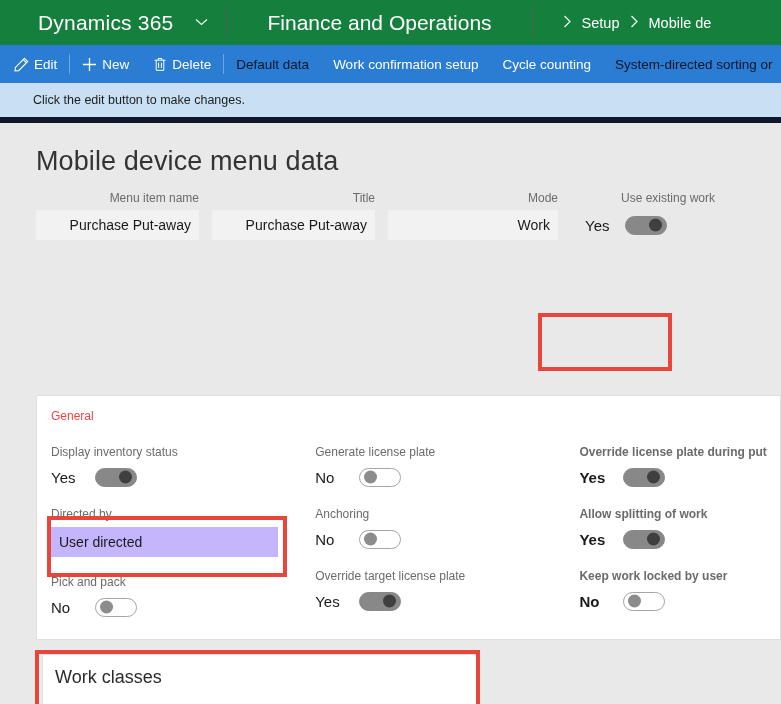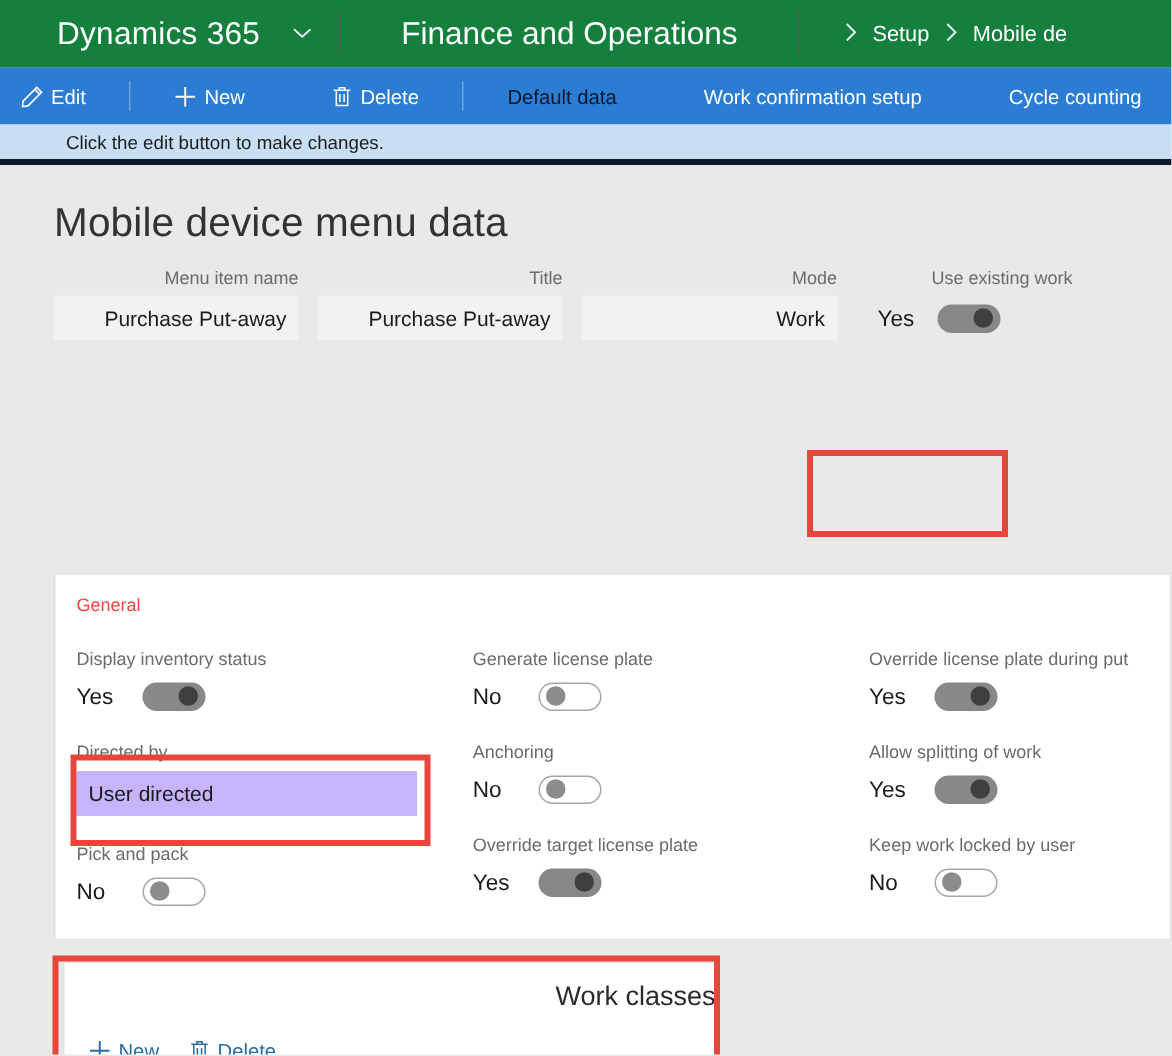"Edit" .tb-btn { padding: 0 29px -> 0 12px }
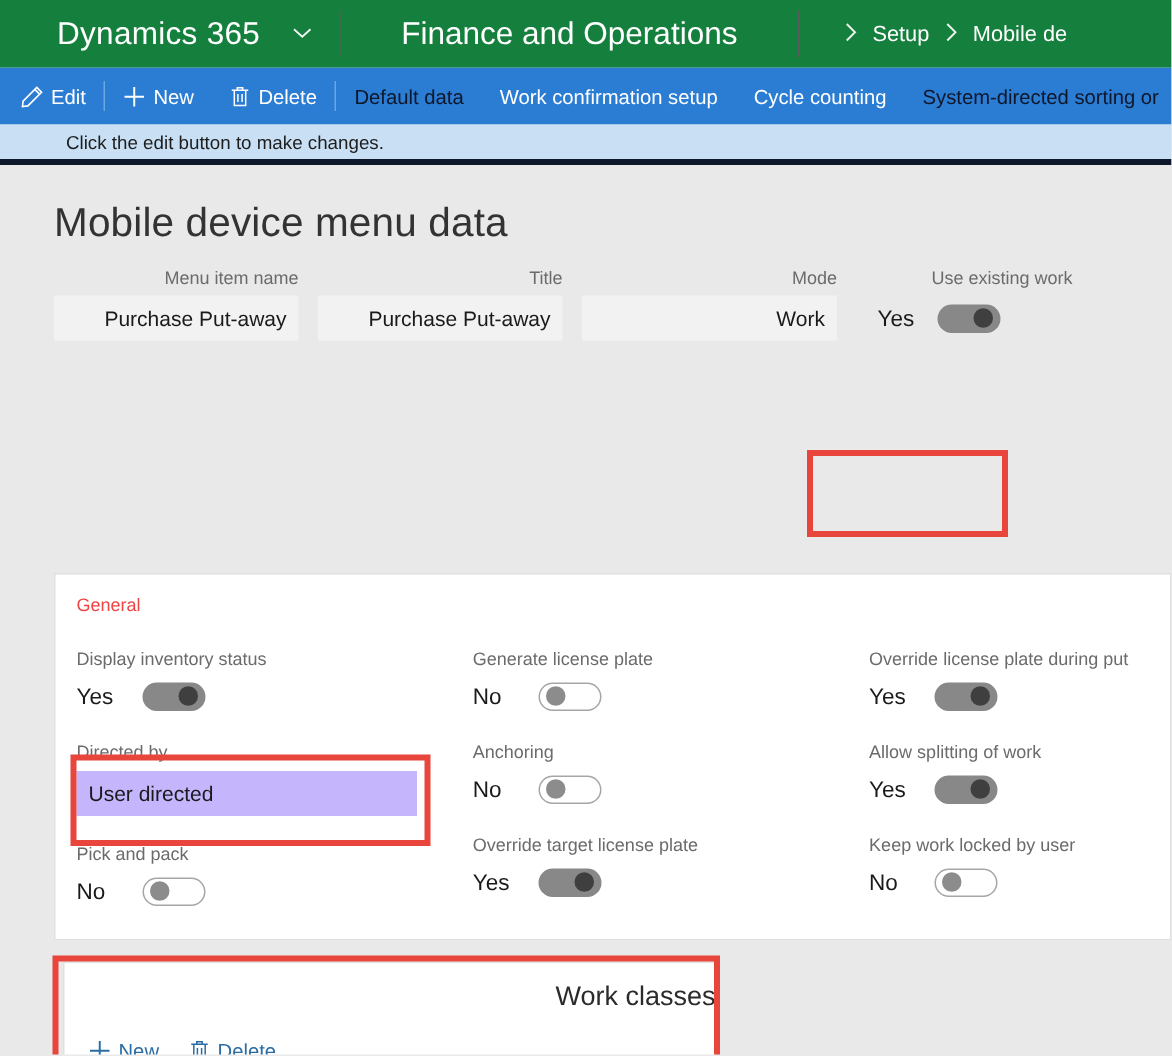"Click the edit button to" .msgbar { border-bottom: 4px solid #0f172a -> 6px solid #0f172a; height: 27px -> 40px; padding-left: 44px -> 33px }
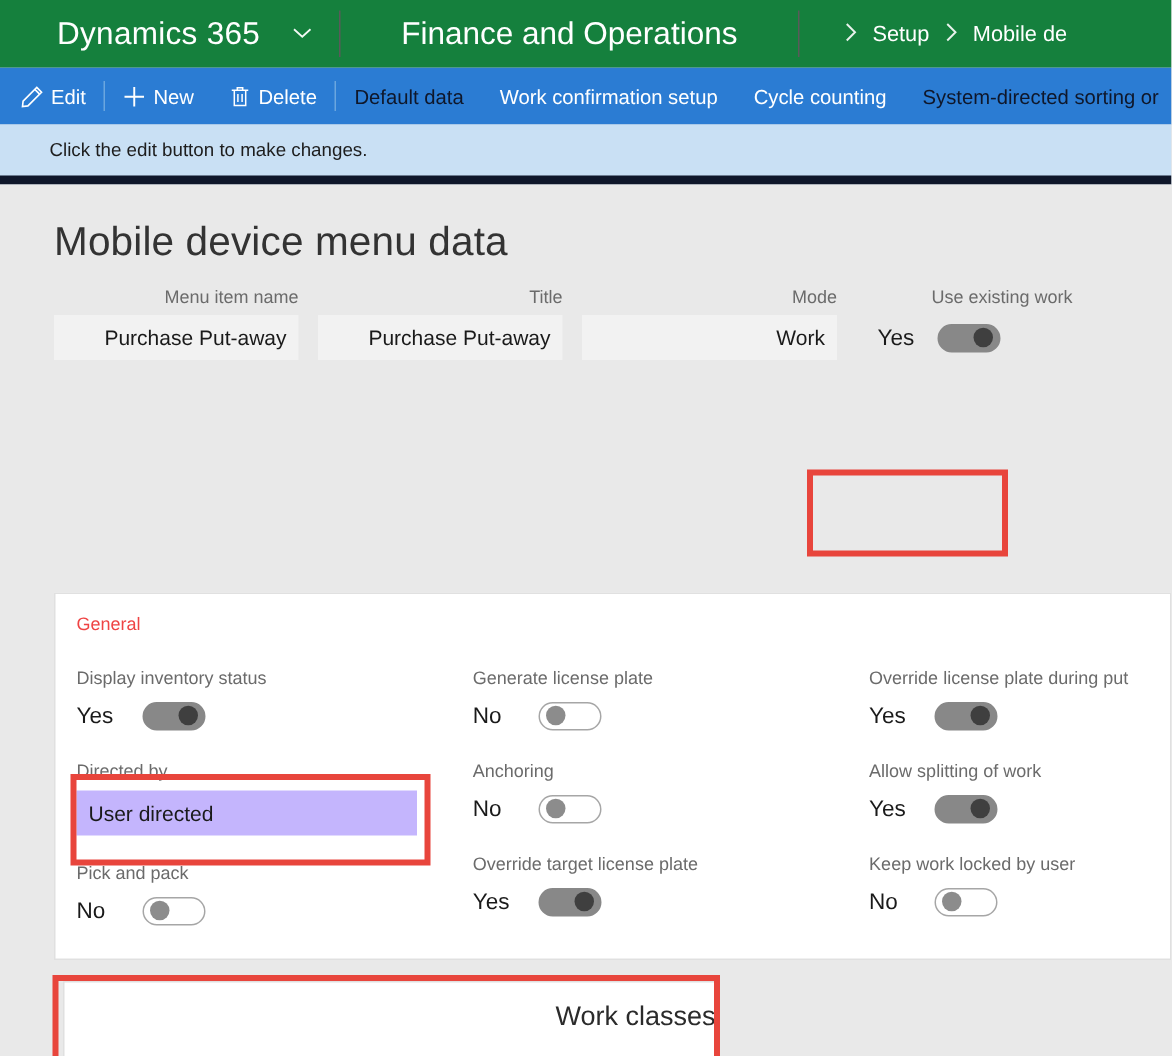"Override license plate during put" .col.c3 { font-weight: none -> bold }
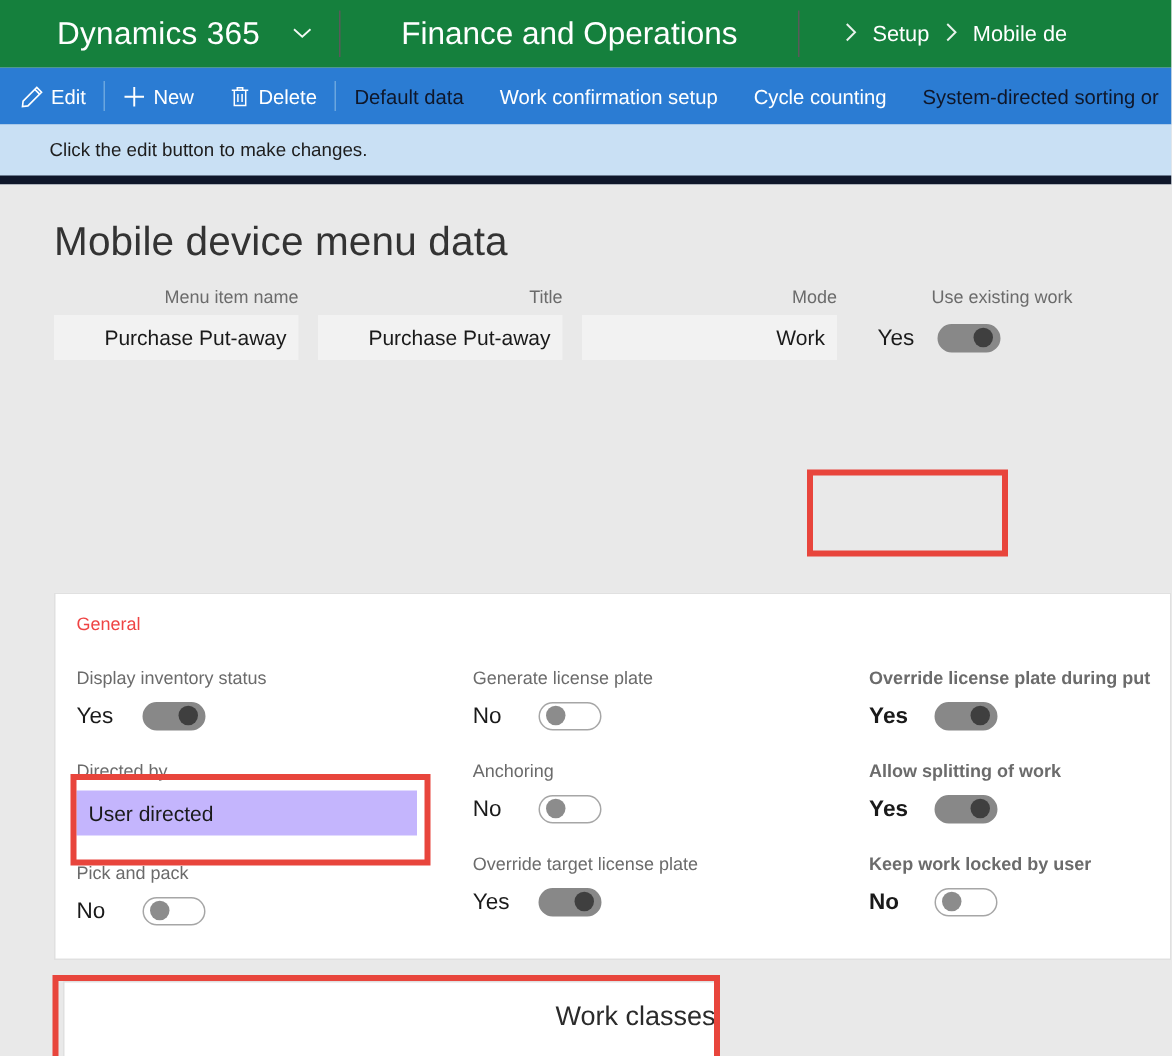"Work classes" .wc-title { text-align: right -> none }
